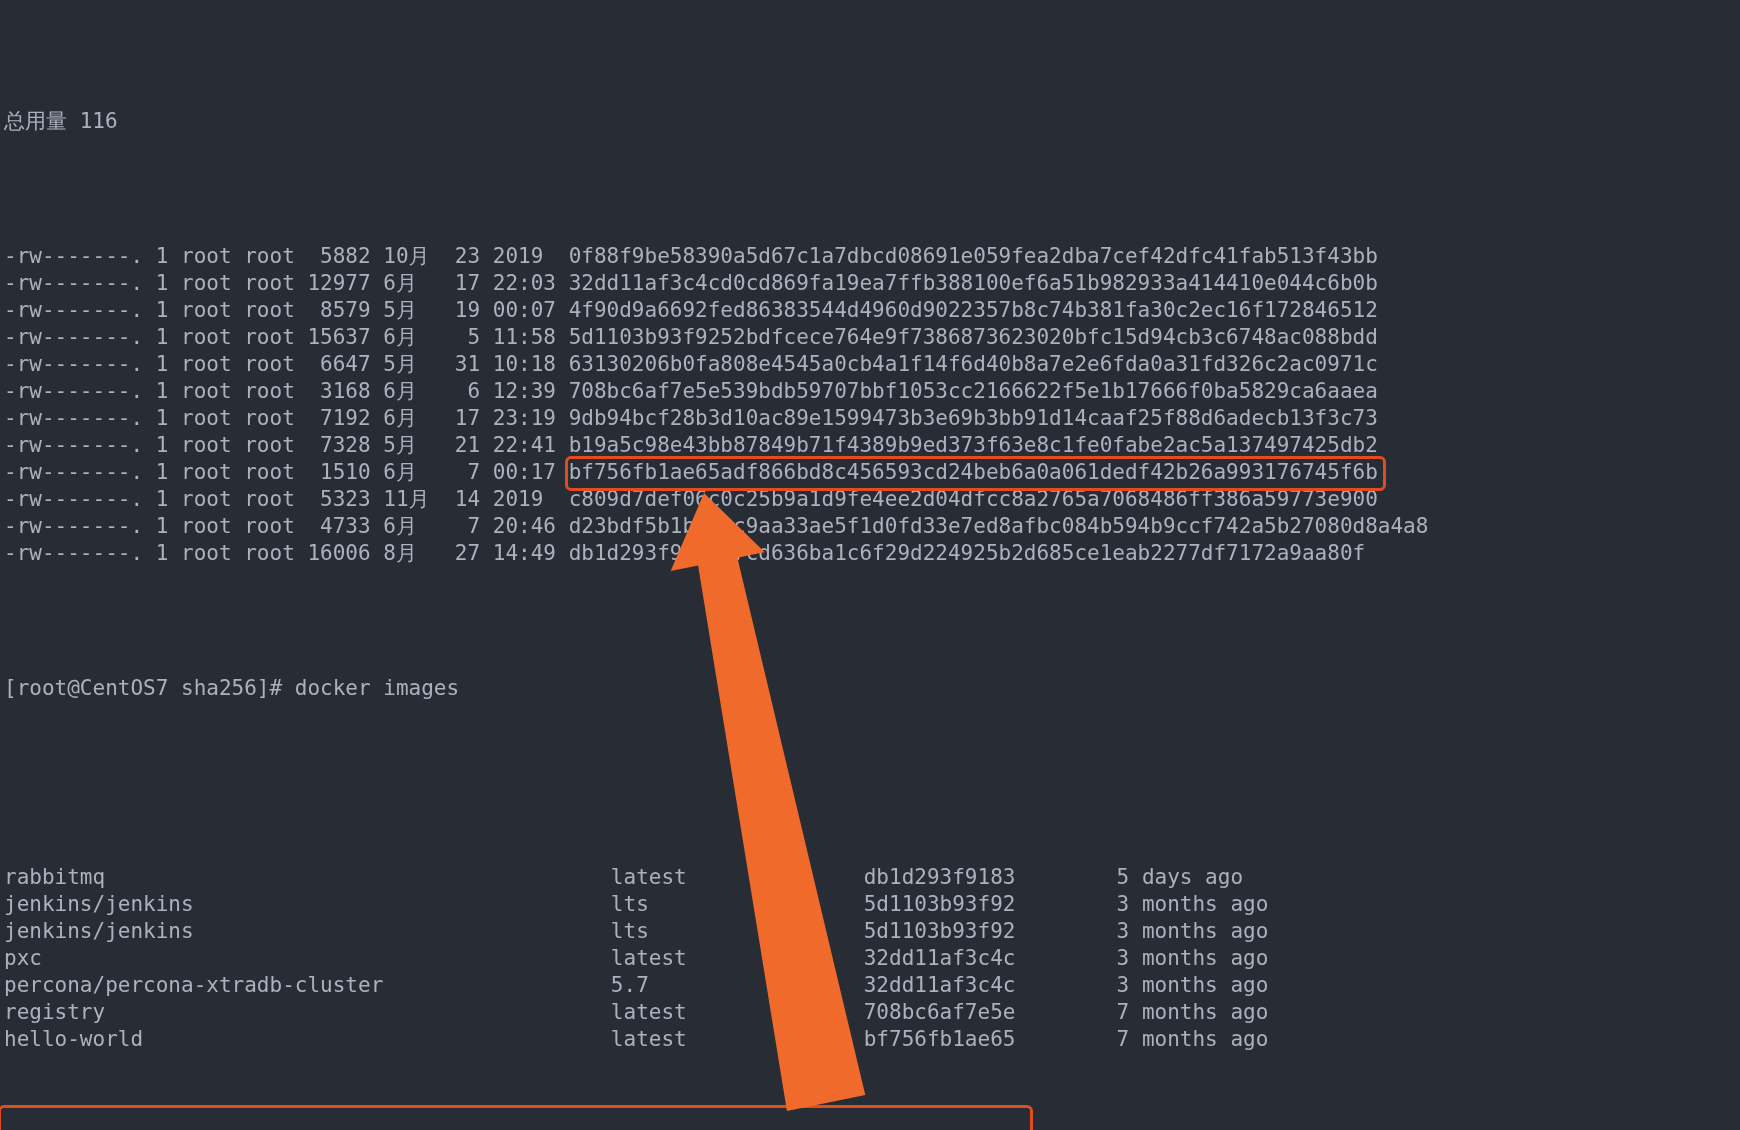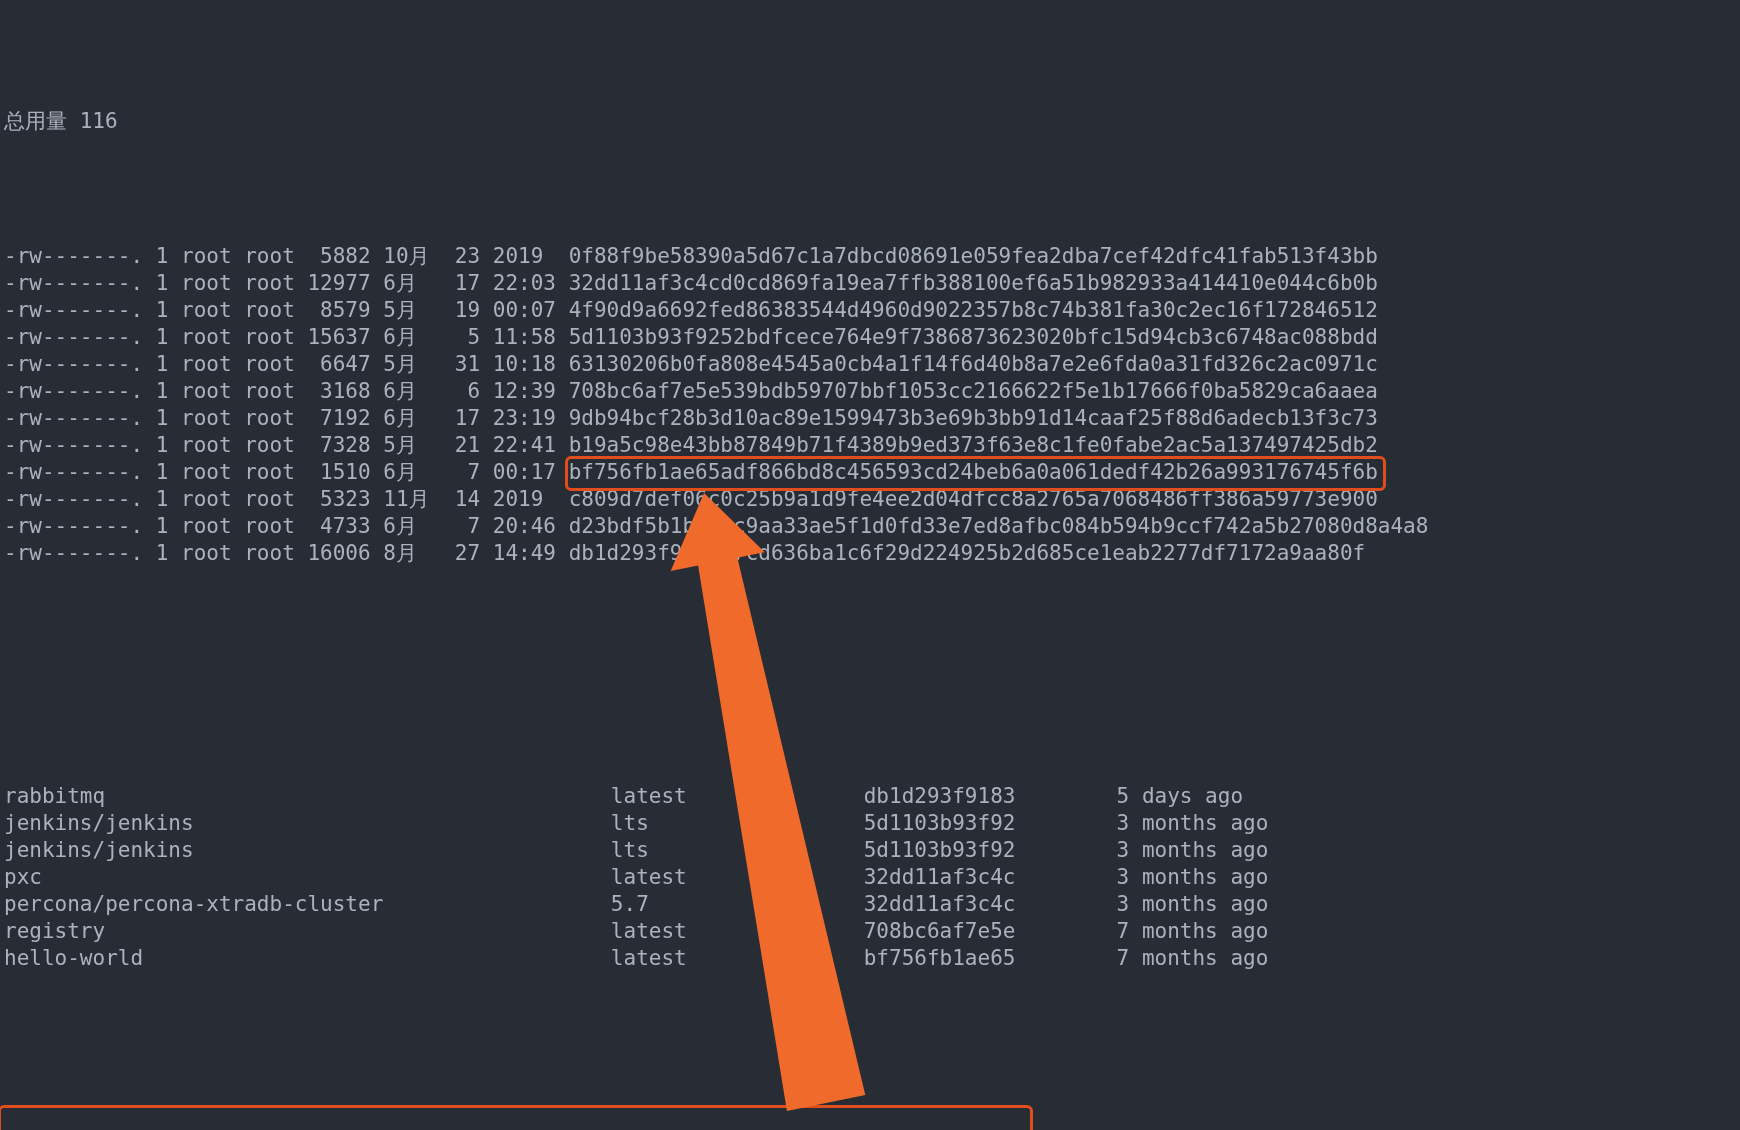"[root@CentOS7 sha256]#" div.line { html: none -> <div> <span>[root@CentOS7 sha256]# </span><span>docker images</span> </div> }
